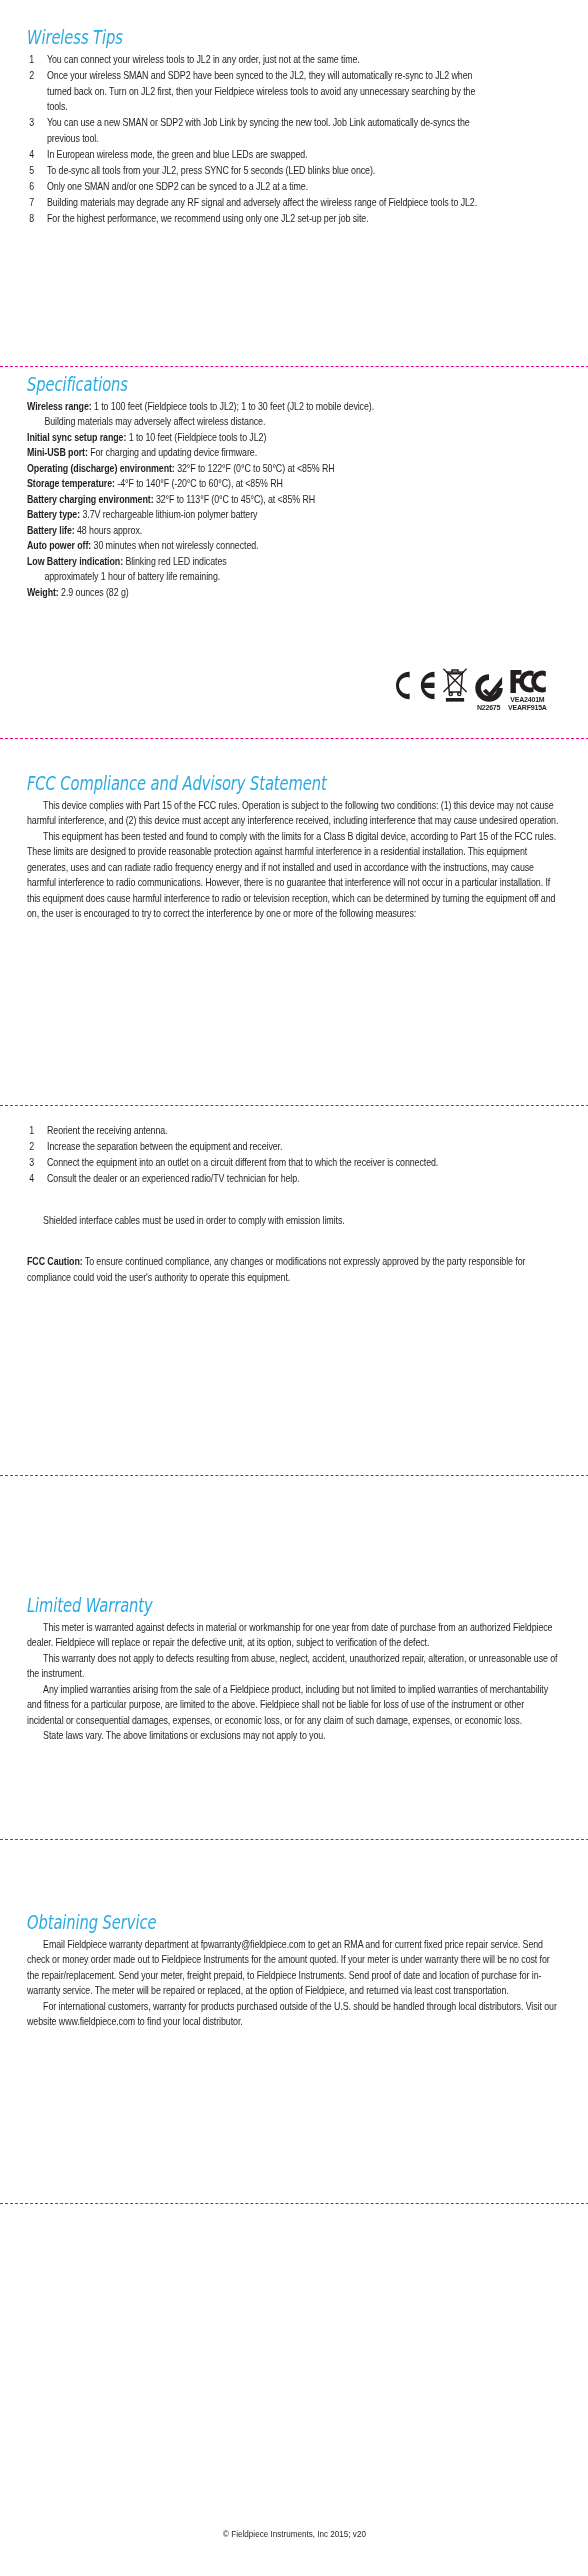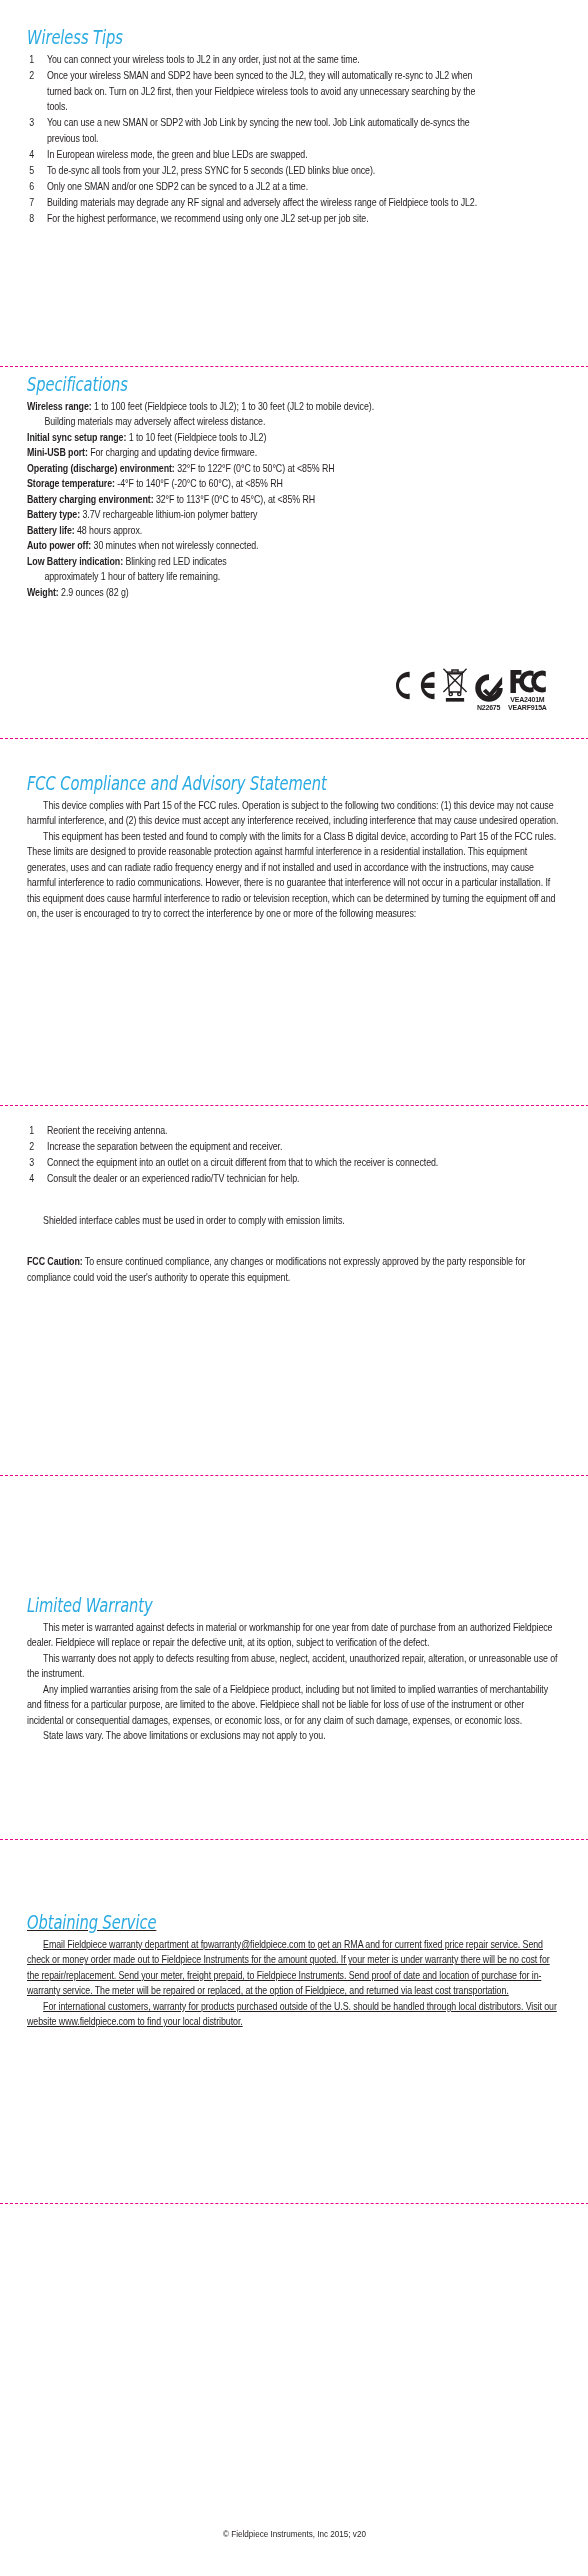"Obtaining Service" div.sec { text-decoration: underline -> none }
